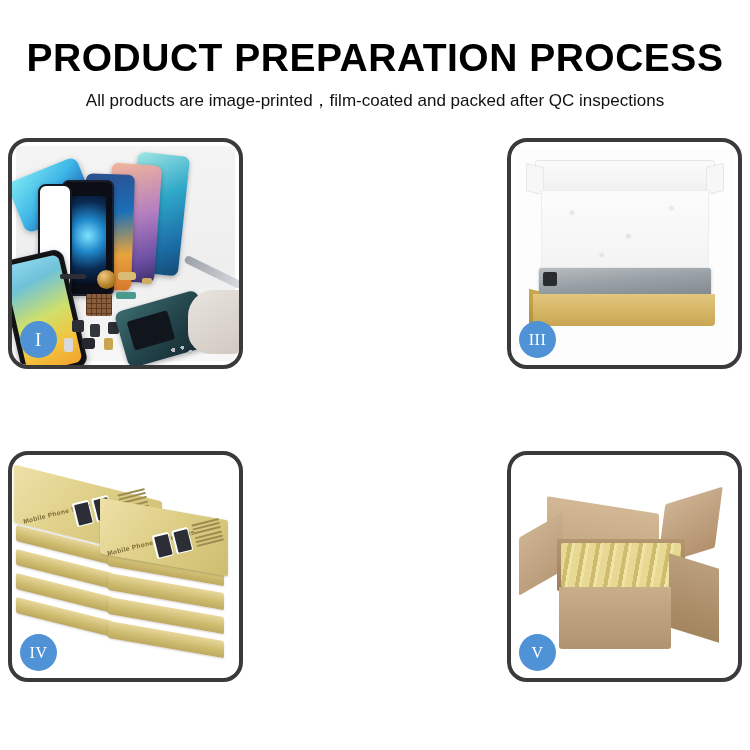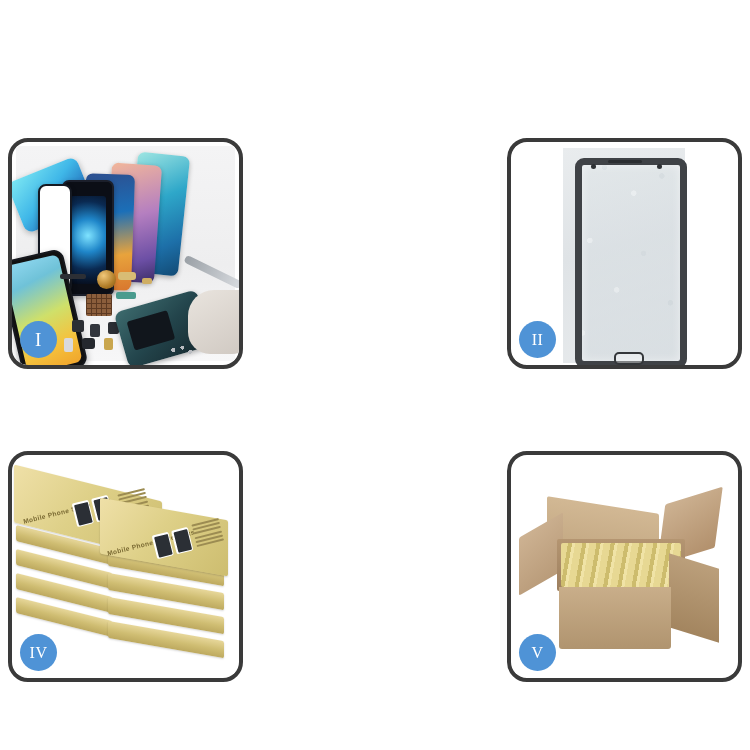"PRODUCT PREPARATION PROCESS" div.header { html: none -> <div> <h1>PRODUCT PREPARATION PROCESS</h1> <p>All products are image-printed，film-coated and packed after QC inspections</p> </div> }
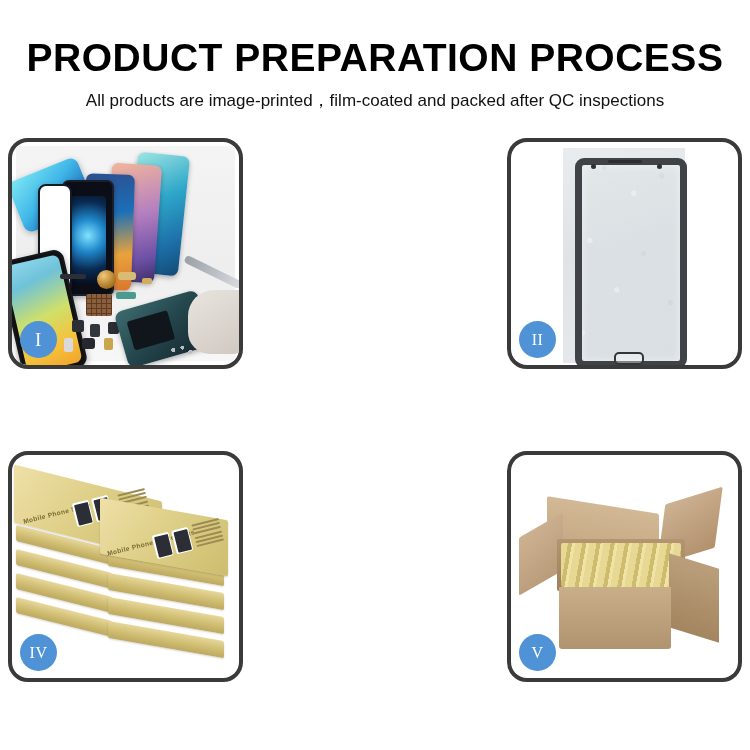"II" div.panel { html: <div> <div> <div></div> <div></div> <div></div> <div></div> <div></div> </div> <div>II</div> </div> -> none }
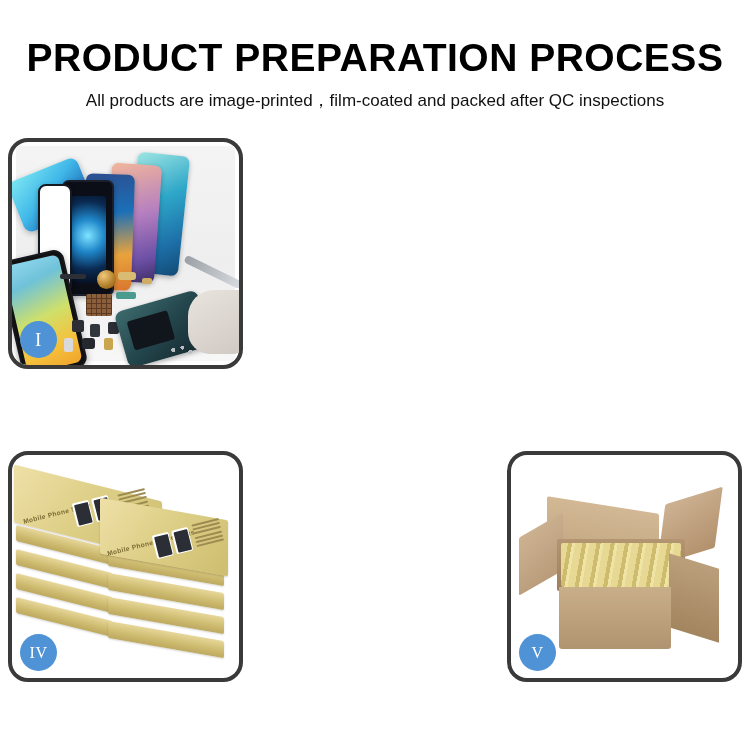"III" div.panel { html: none -> <div> <div> <div></div> <div></div> <div></div> <div></div> <div></div> <div></div> </div> <div>III</div> </div> }
